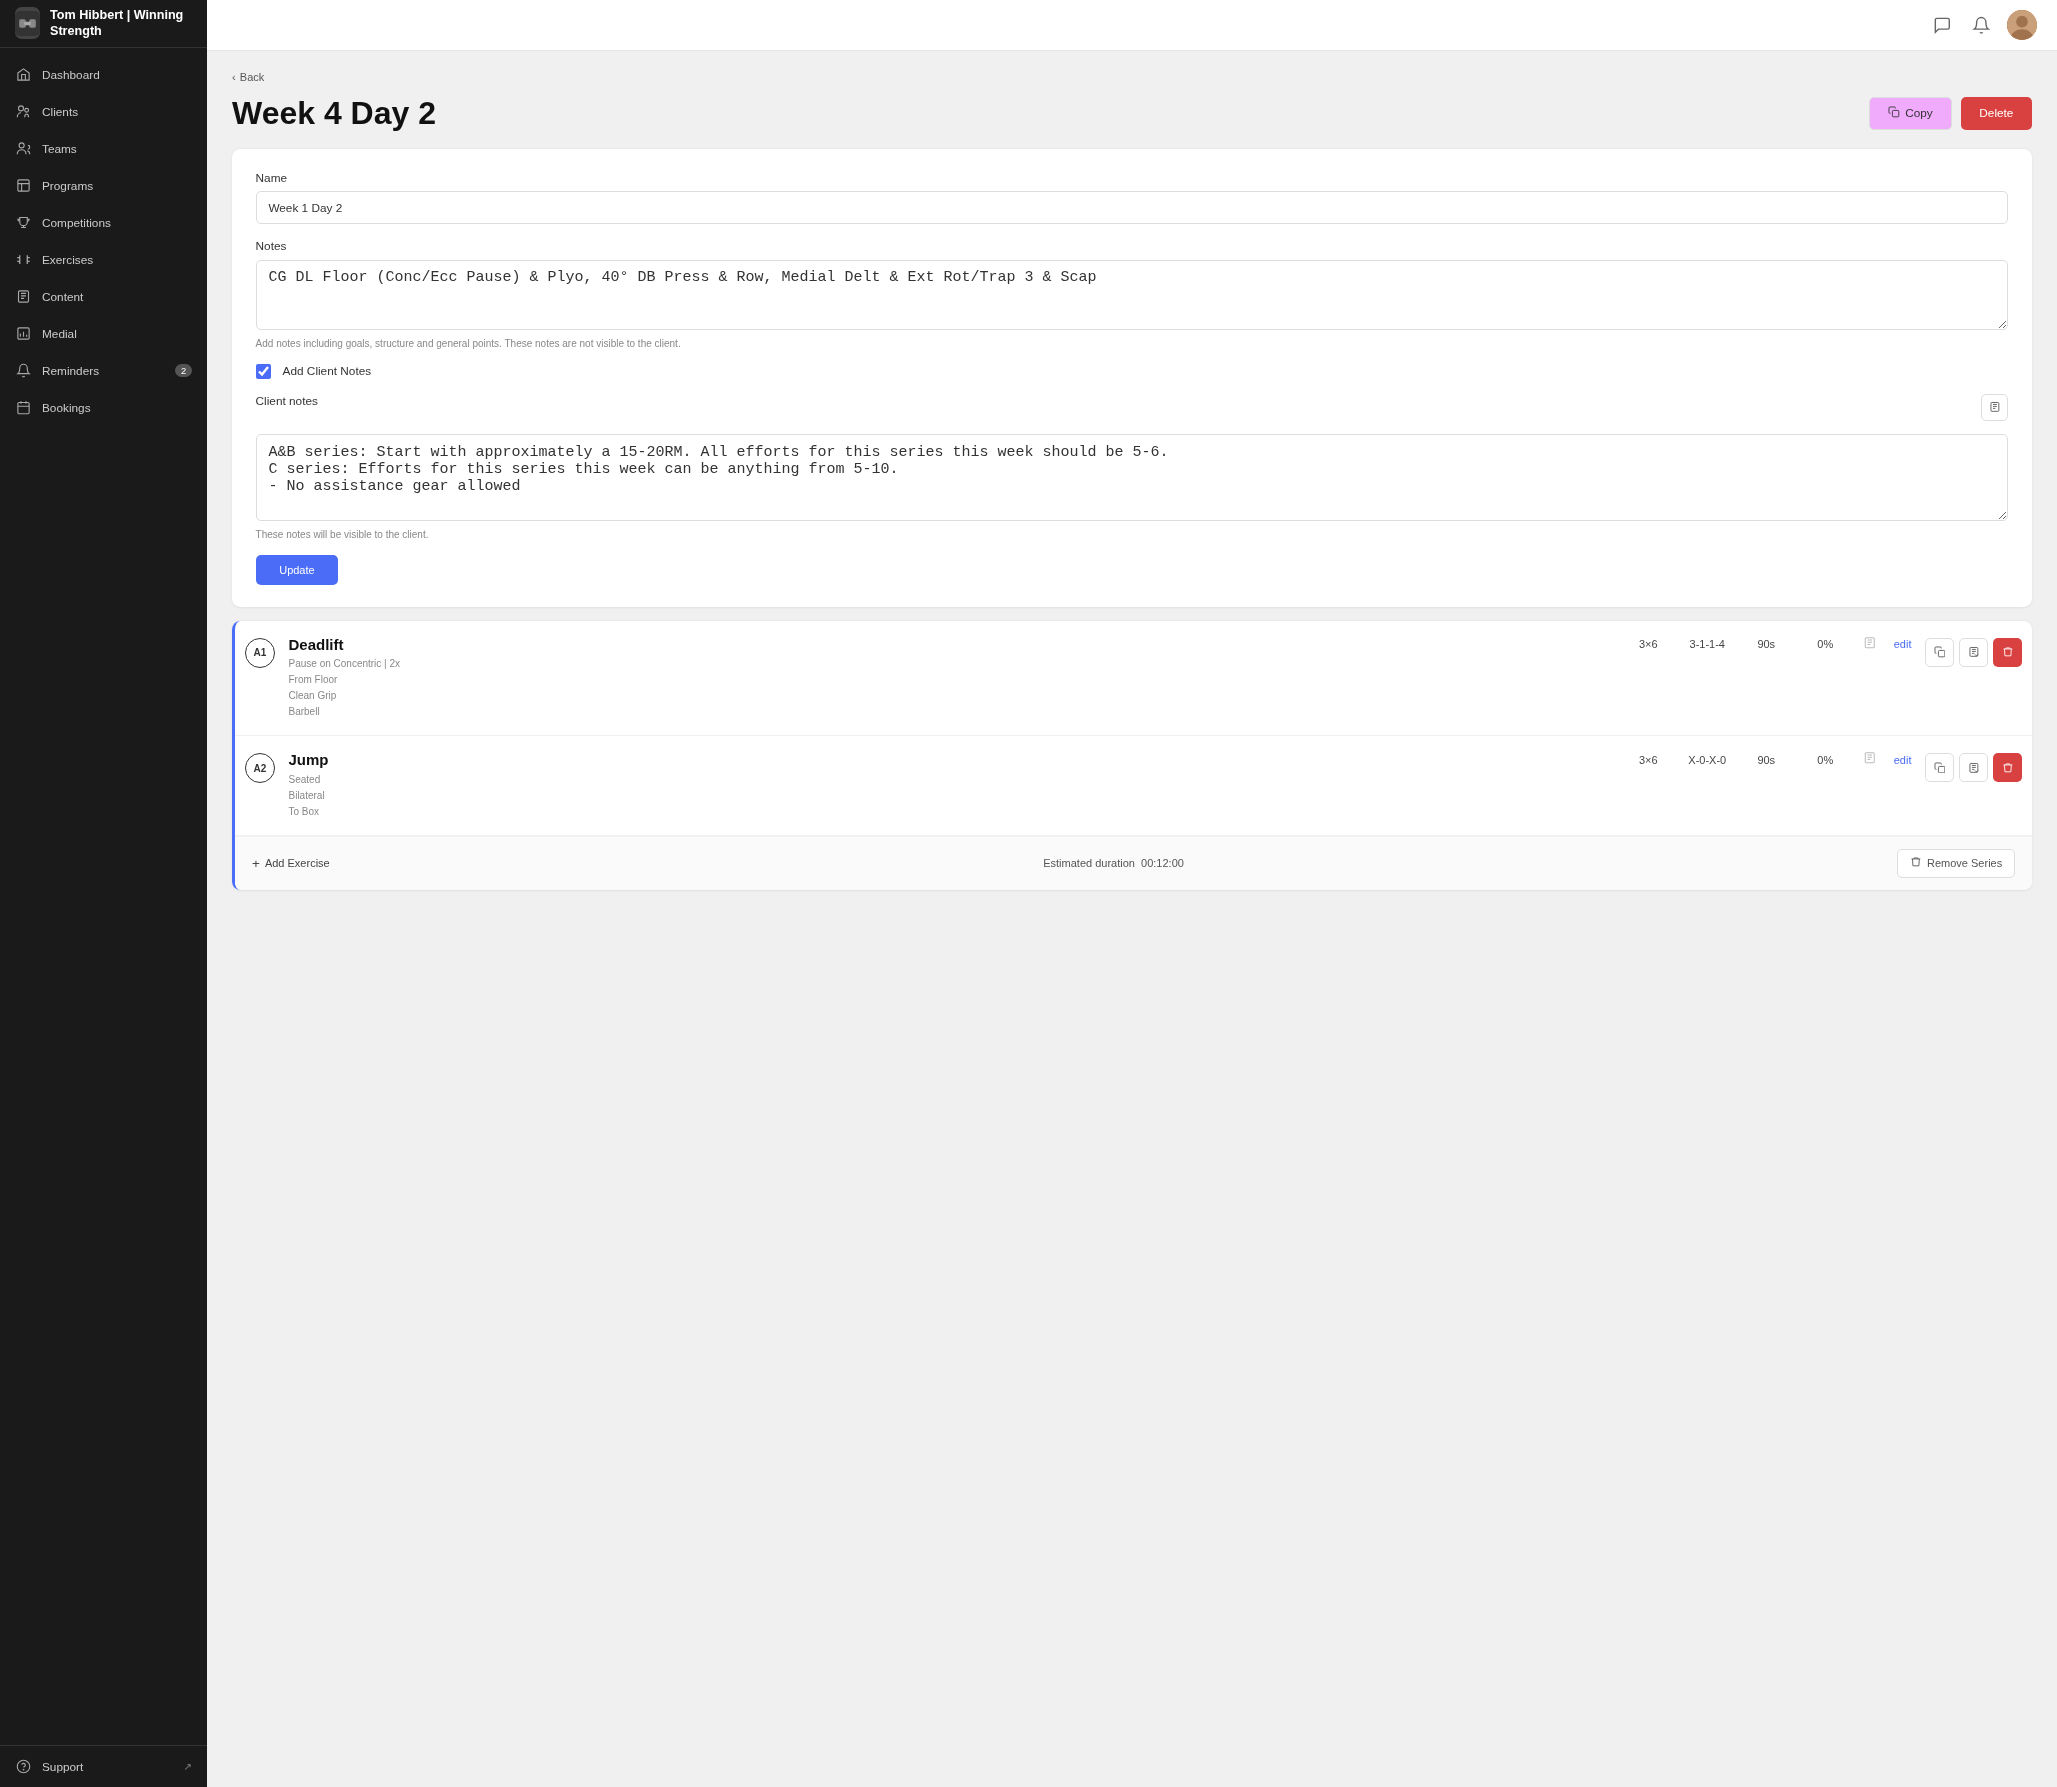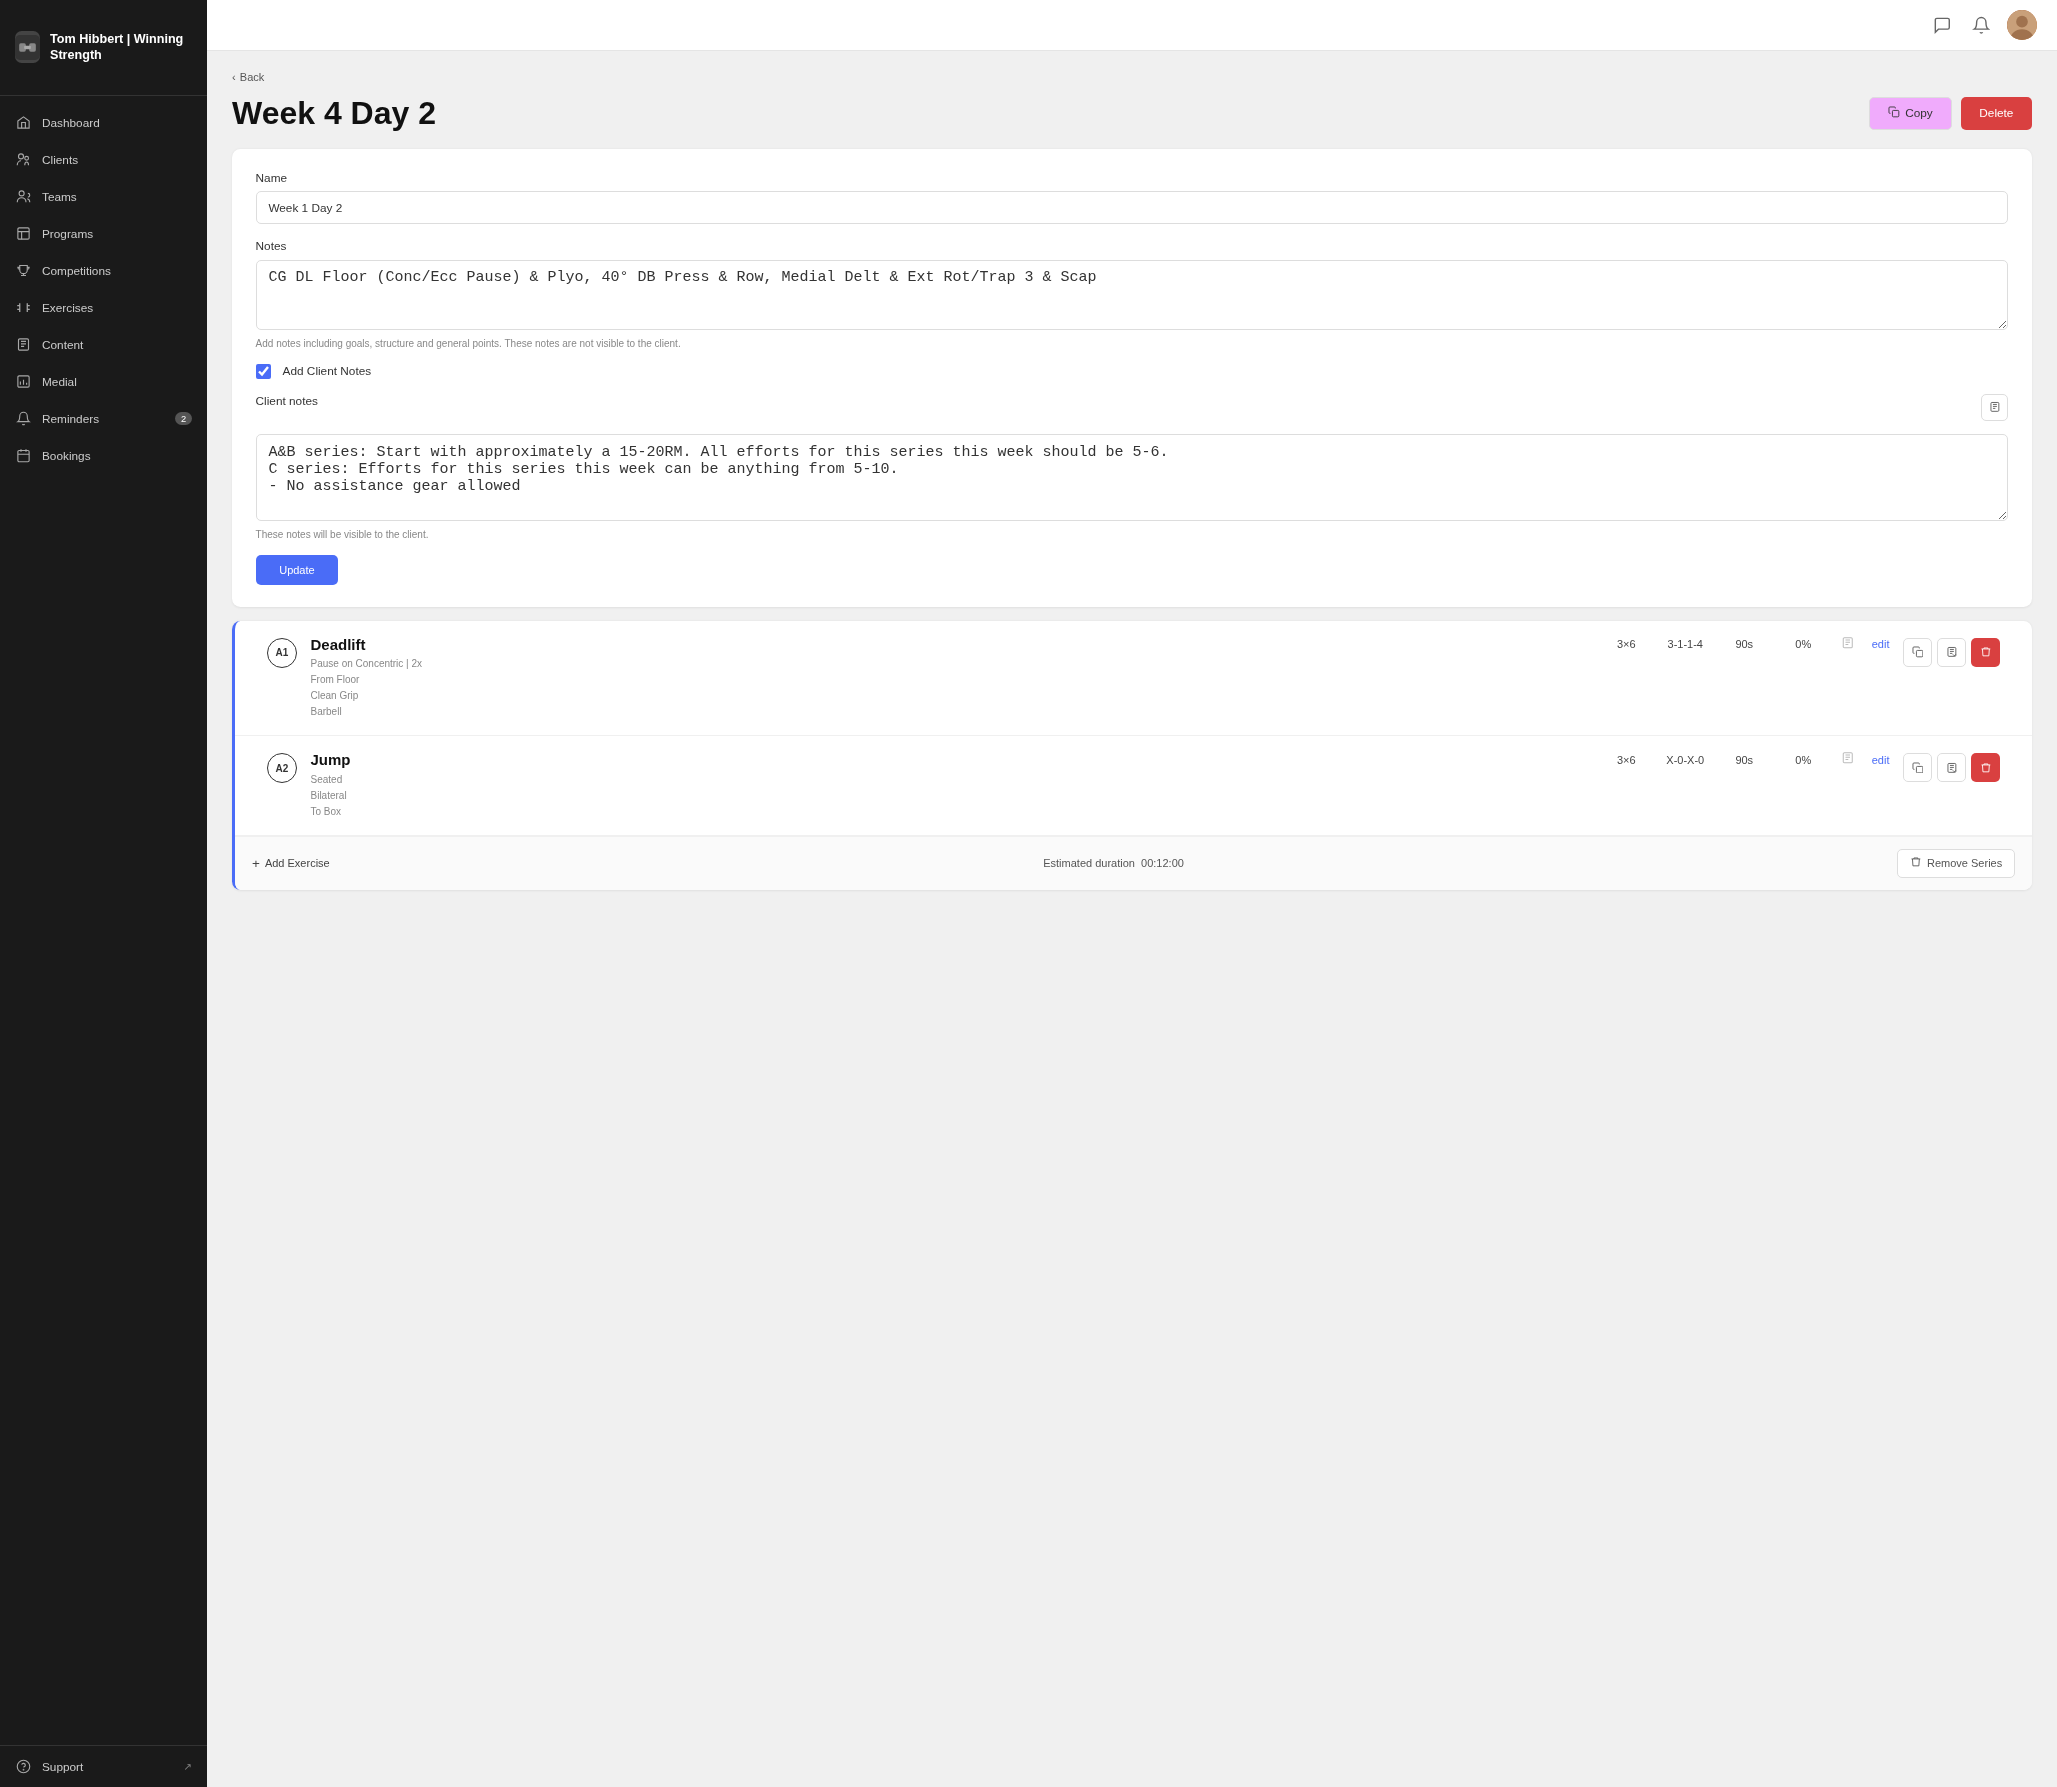"Tom Hibbert | Winning Strength" .sidebar-header { padding: 31px 15px -> 7px 15px }
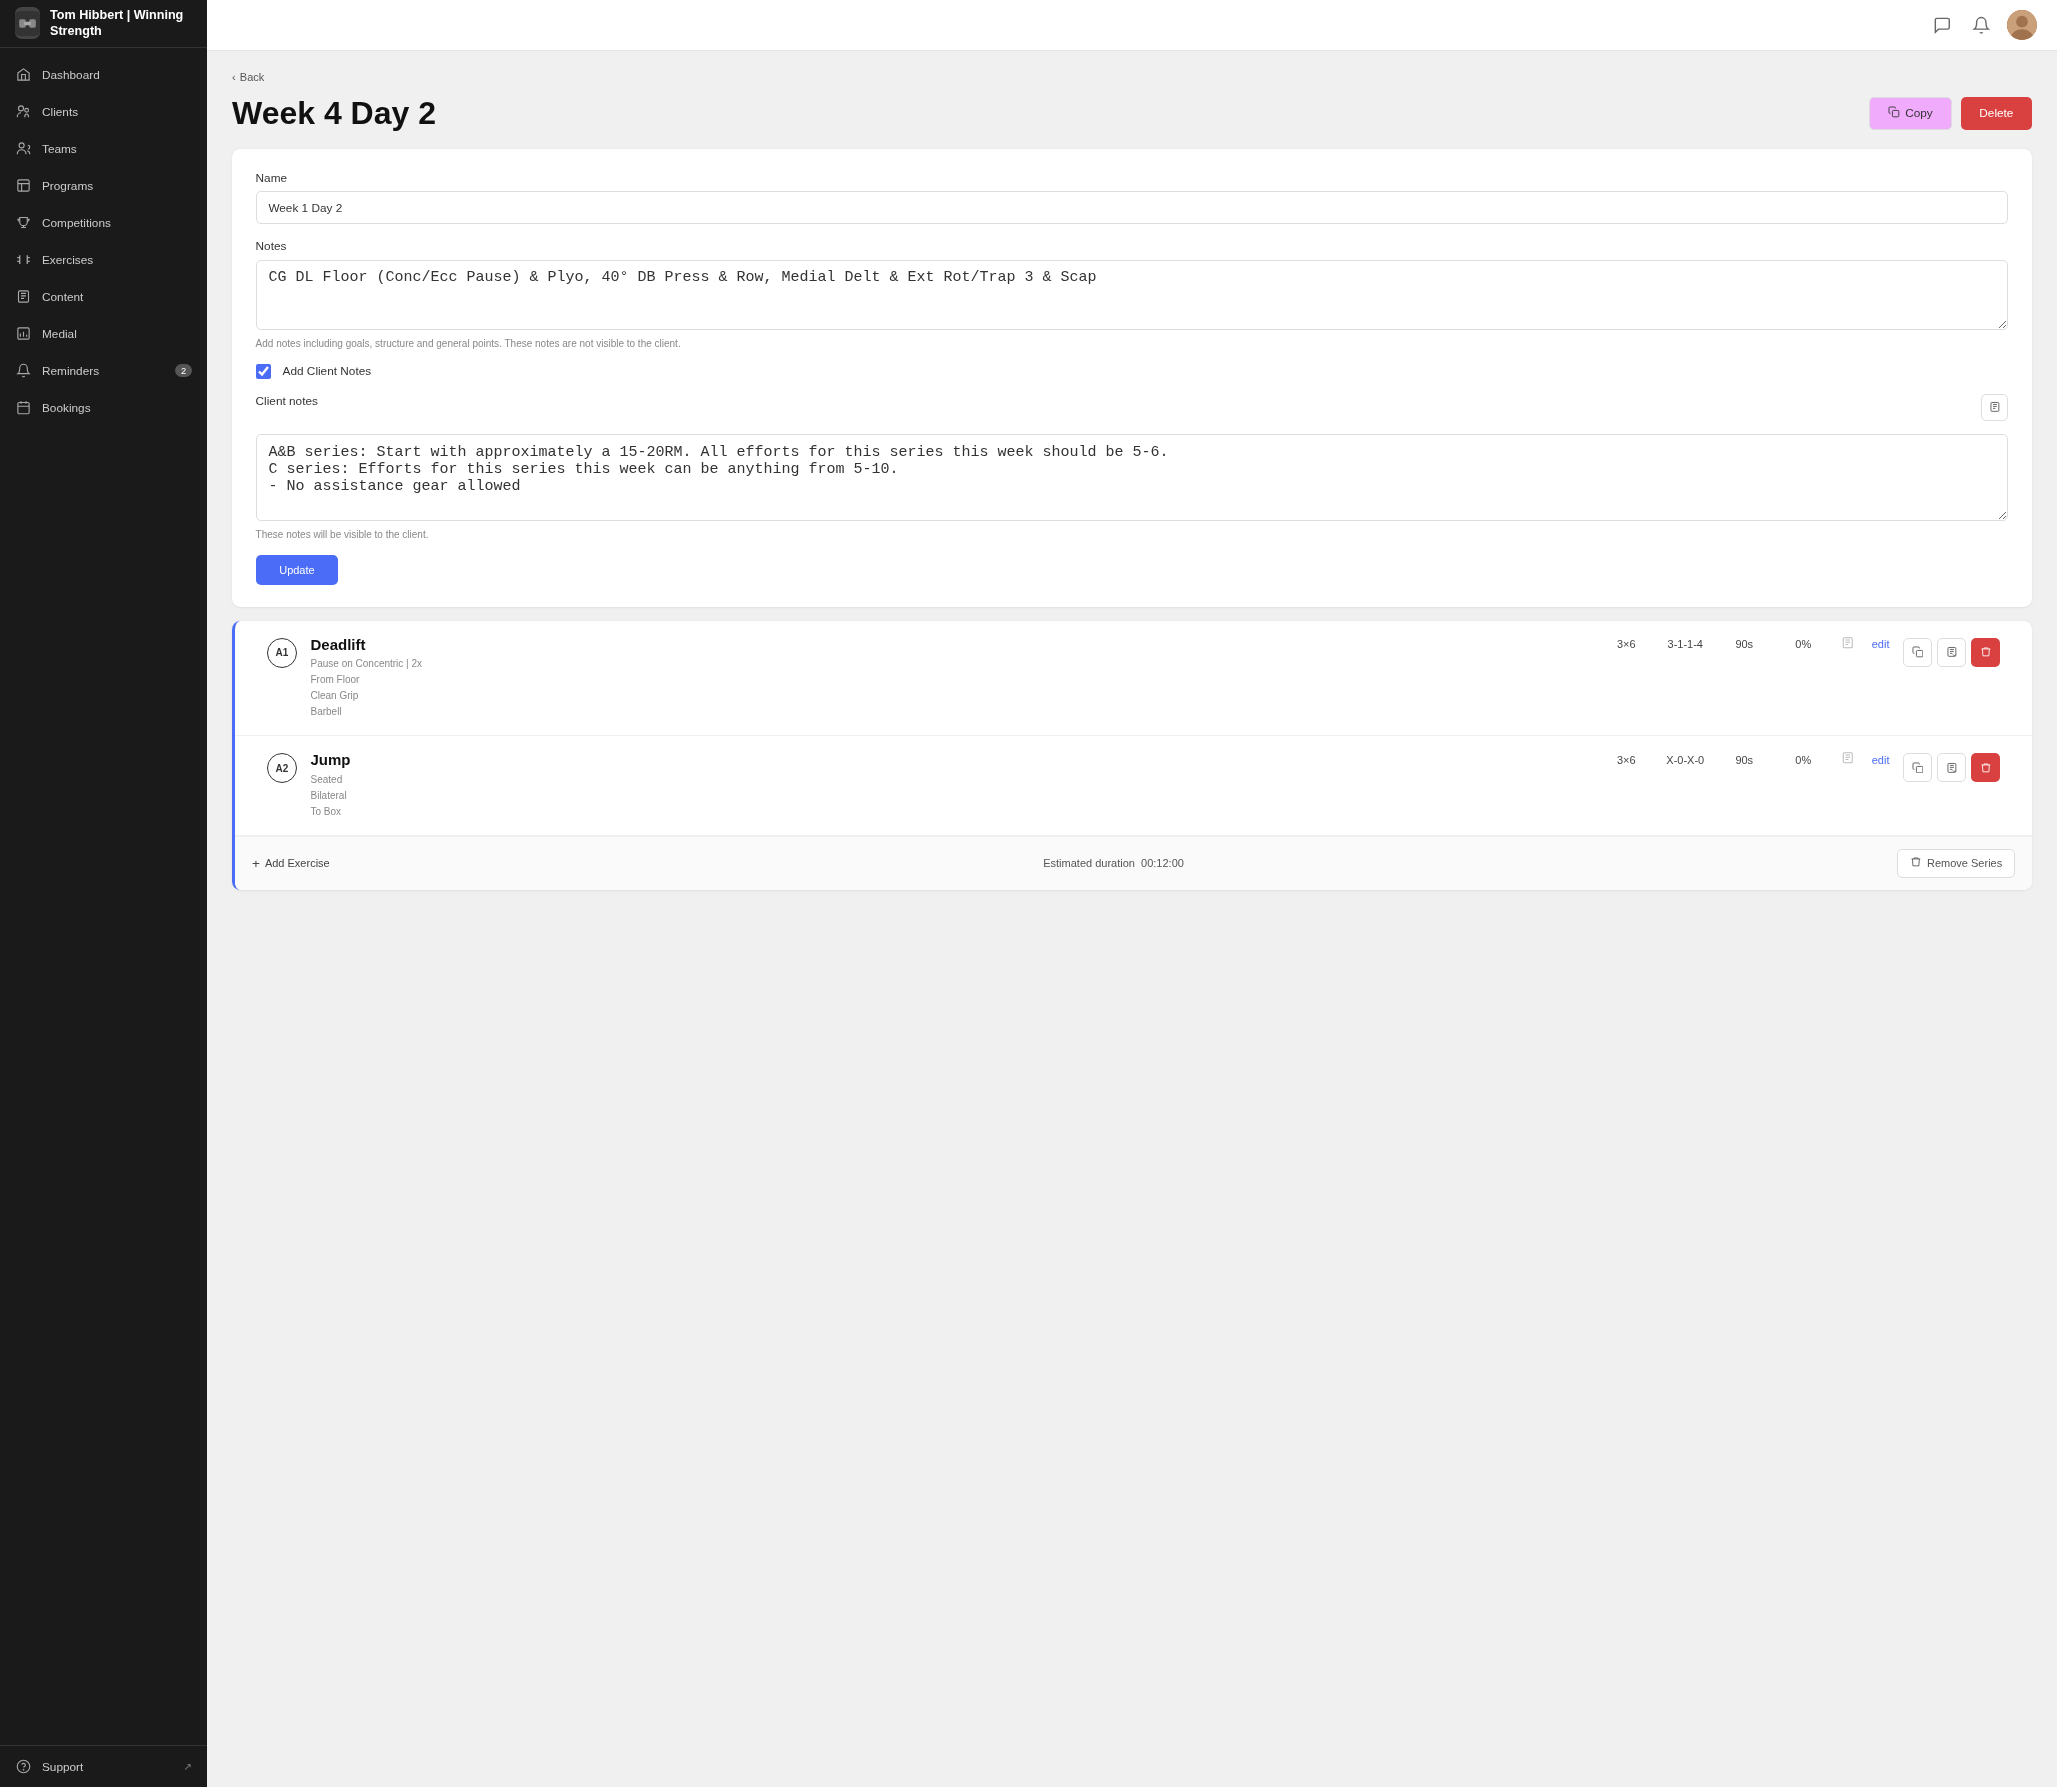"A1" .exercise-row { padding: 15px 32px -> 15px 10px }
